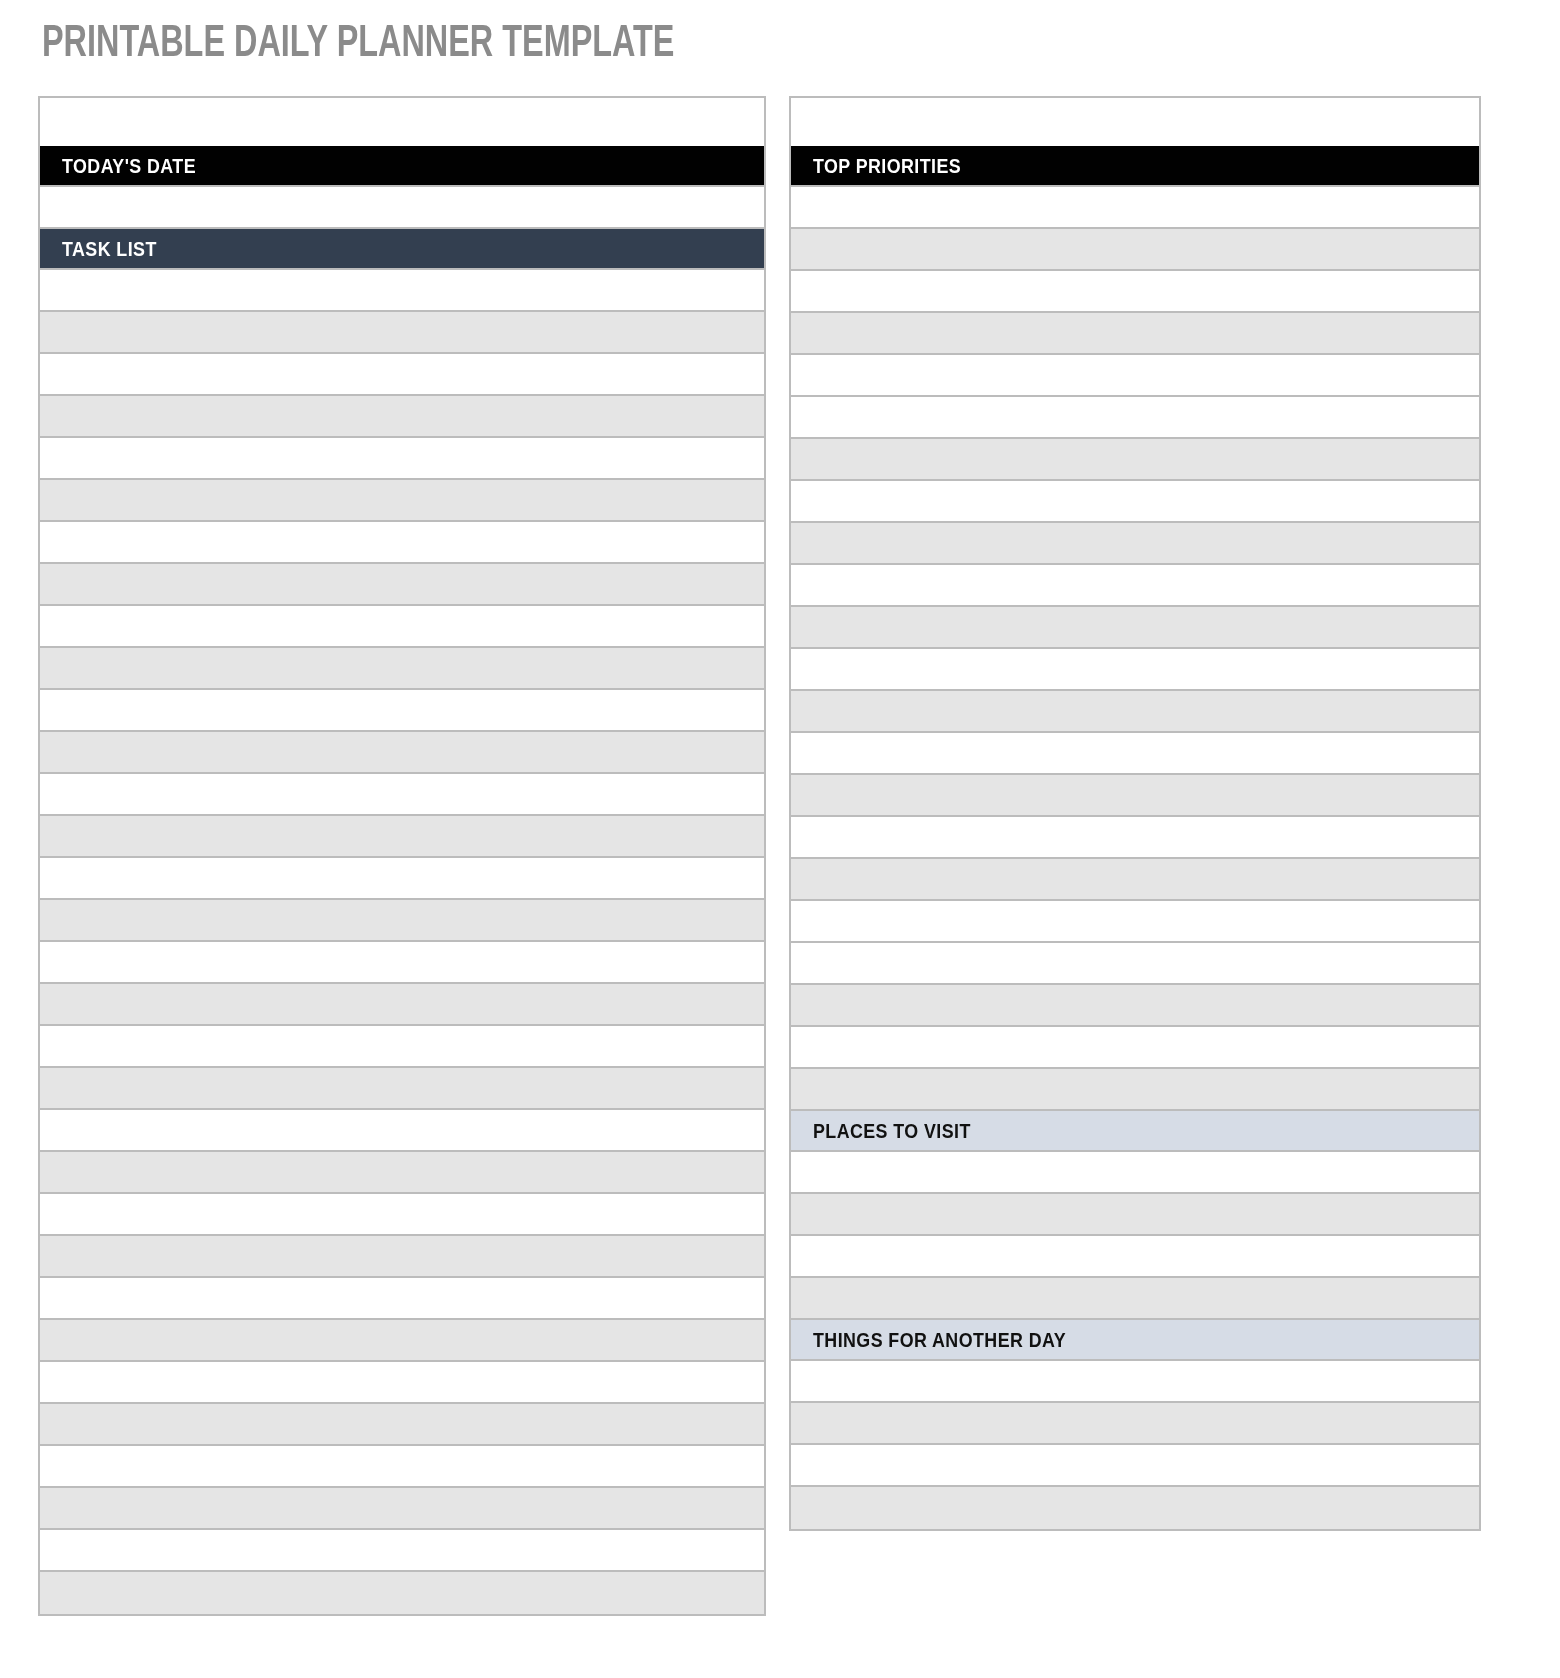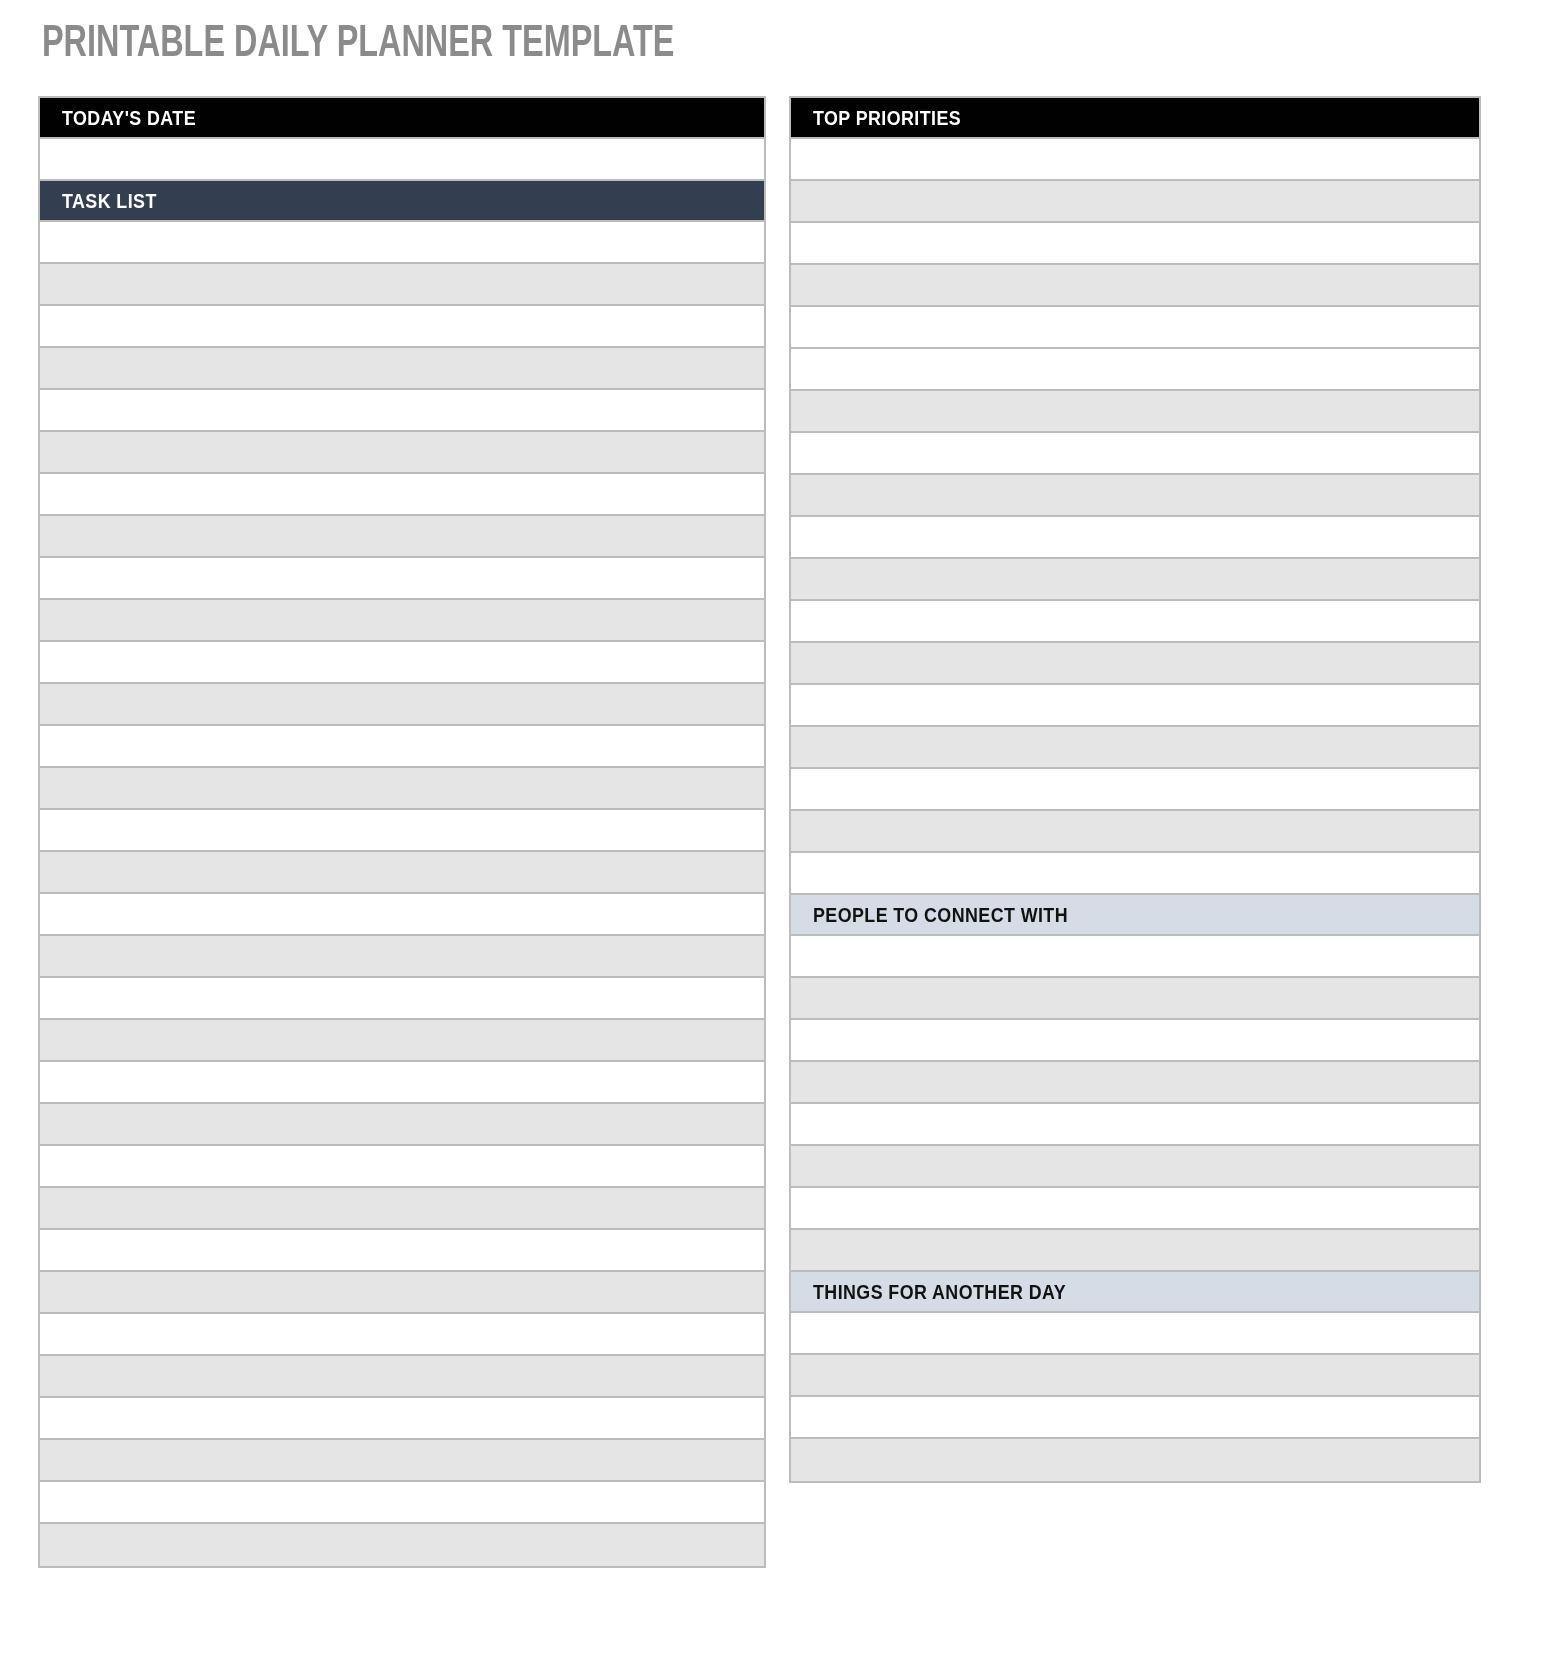"TODAY'S DATE" .sec-header.black { margin-top: none -> 48px }
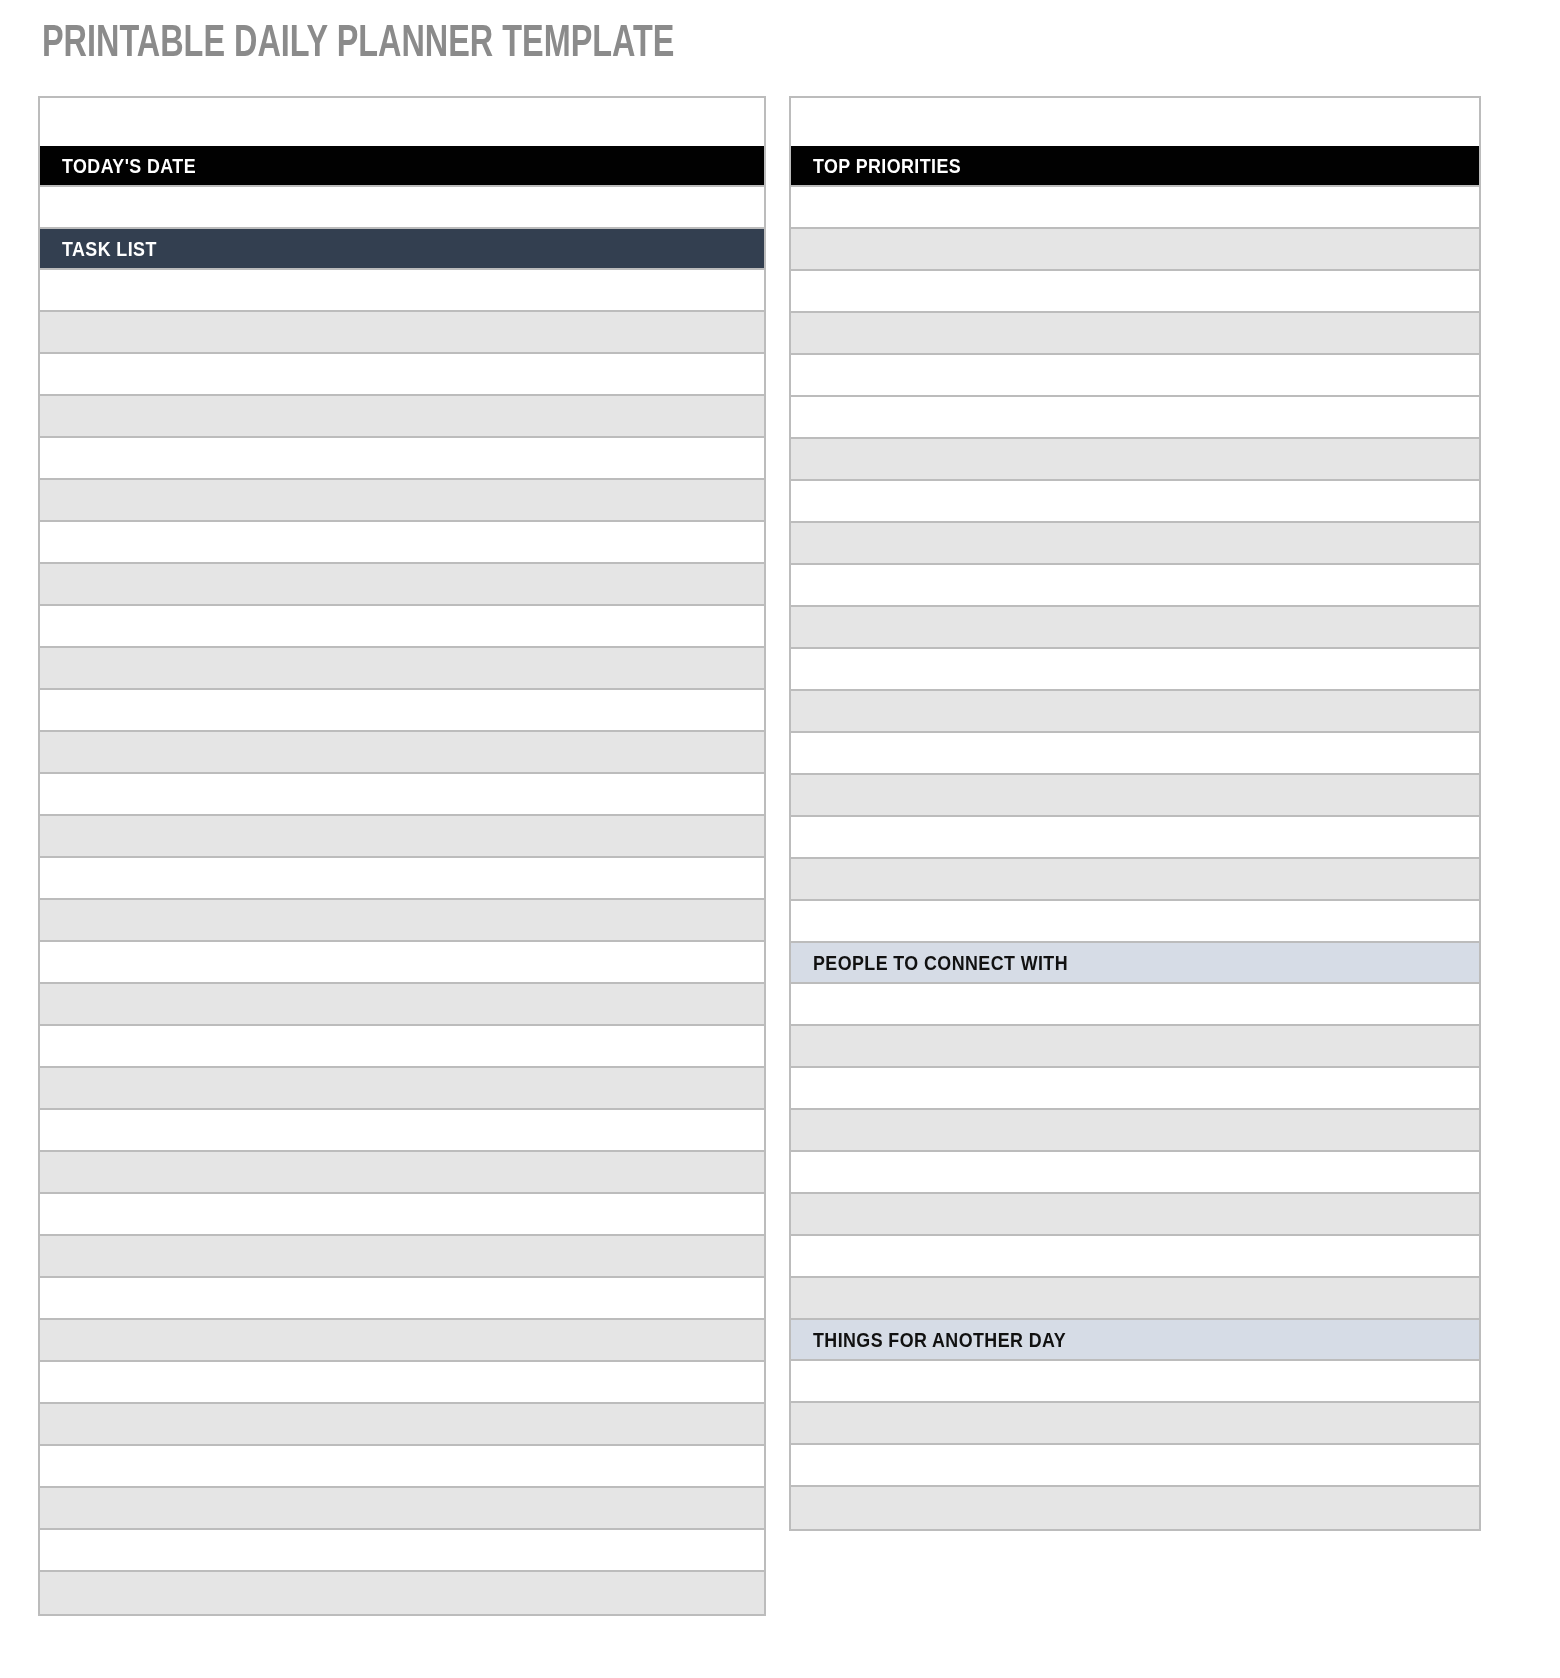"PEOPLE TO CONNECT WITH" div.sec-header { html: <div> <span>PEOPLE TO CONNECT WITH</span> </div> -> none }
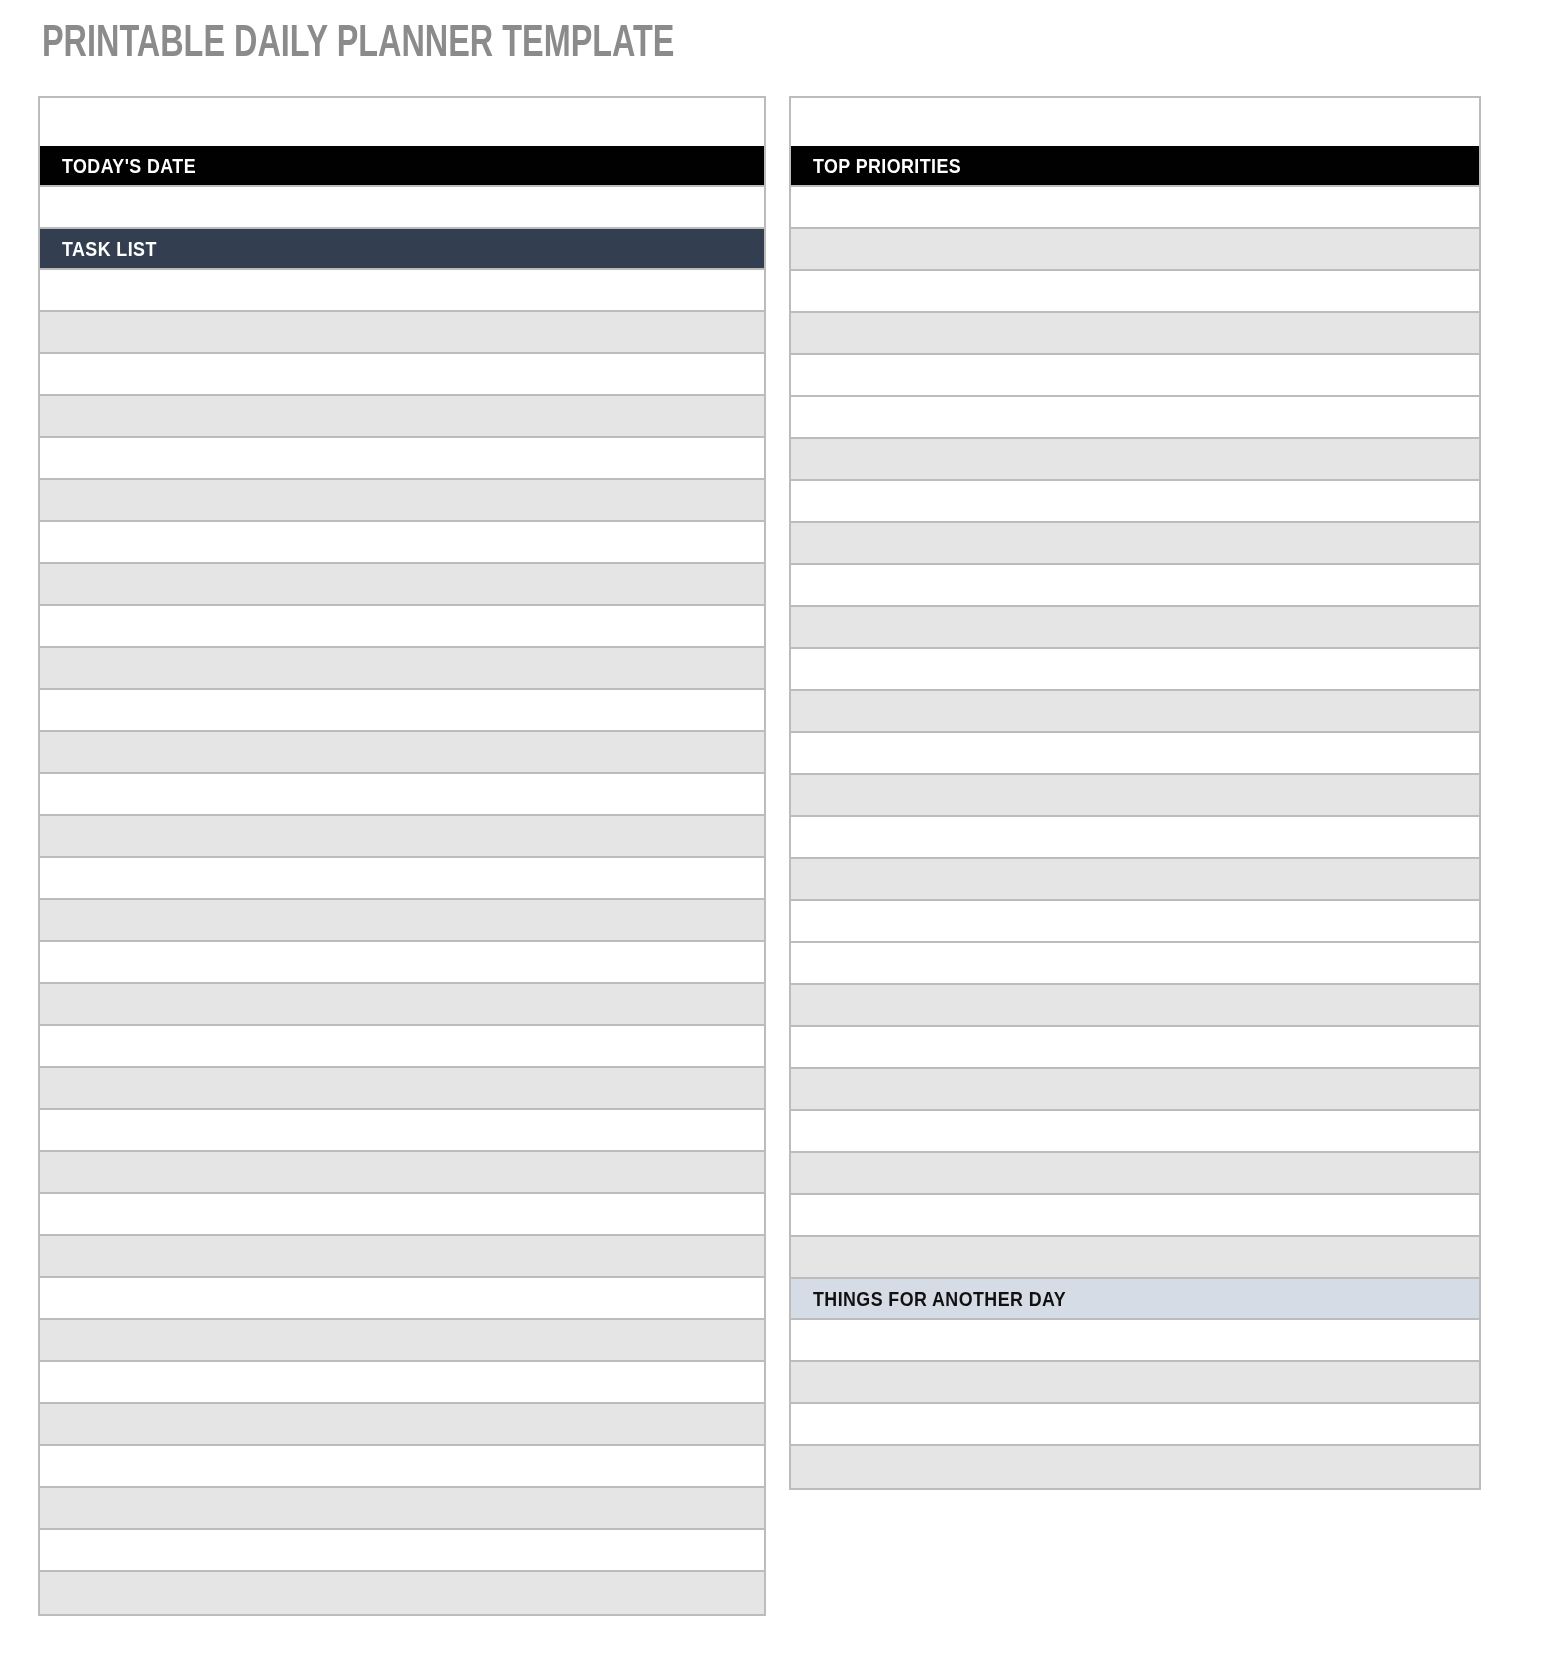"PLACES TO VISIT" div.sec-header { html: none -> <div> <span>PLACES TO VISIT</span> </div> }
